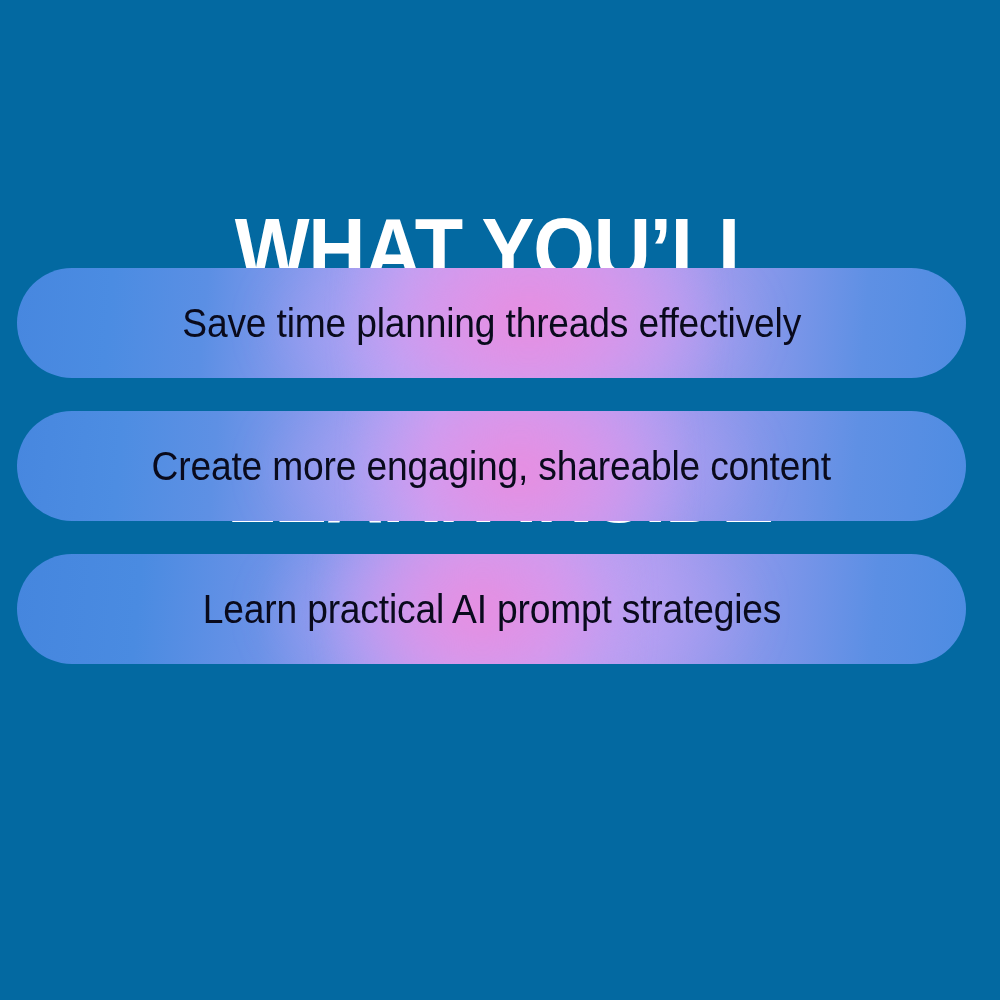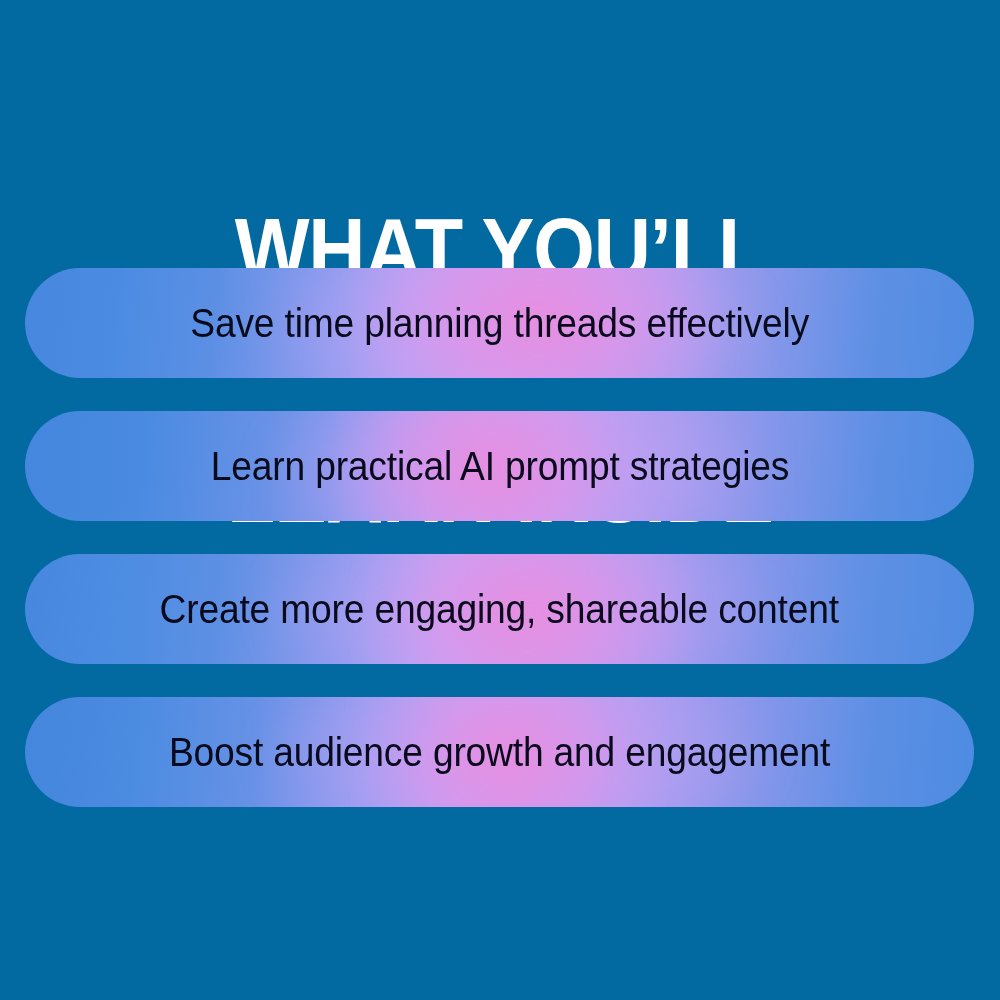"Save time planning threads effectively" .pill-list { left: 25px -> 17px }
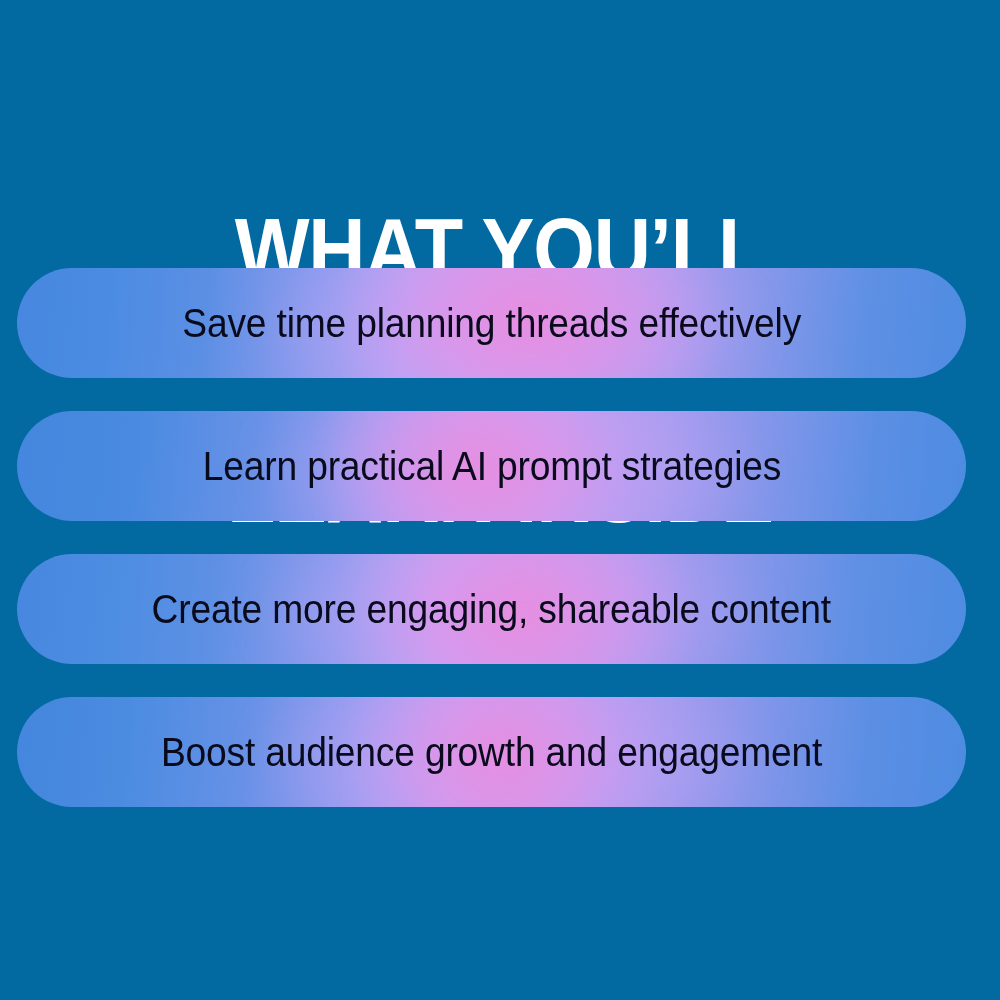"Learn practical AI prompt strategies" li.pill { order: before "Create more engaging, shareable content" -> after "Create more engaging, shareable content" }
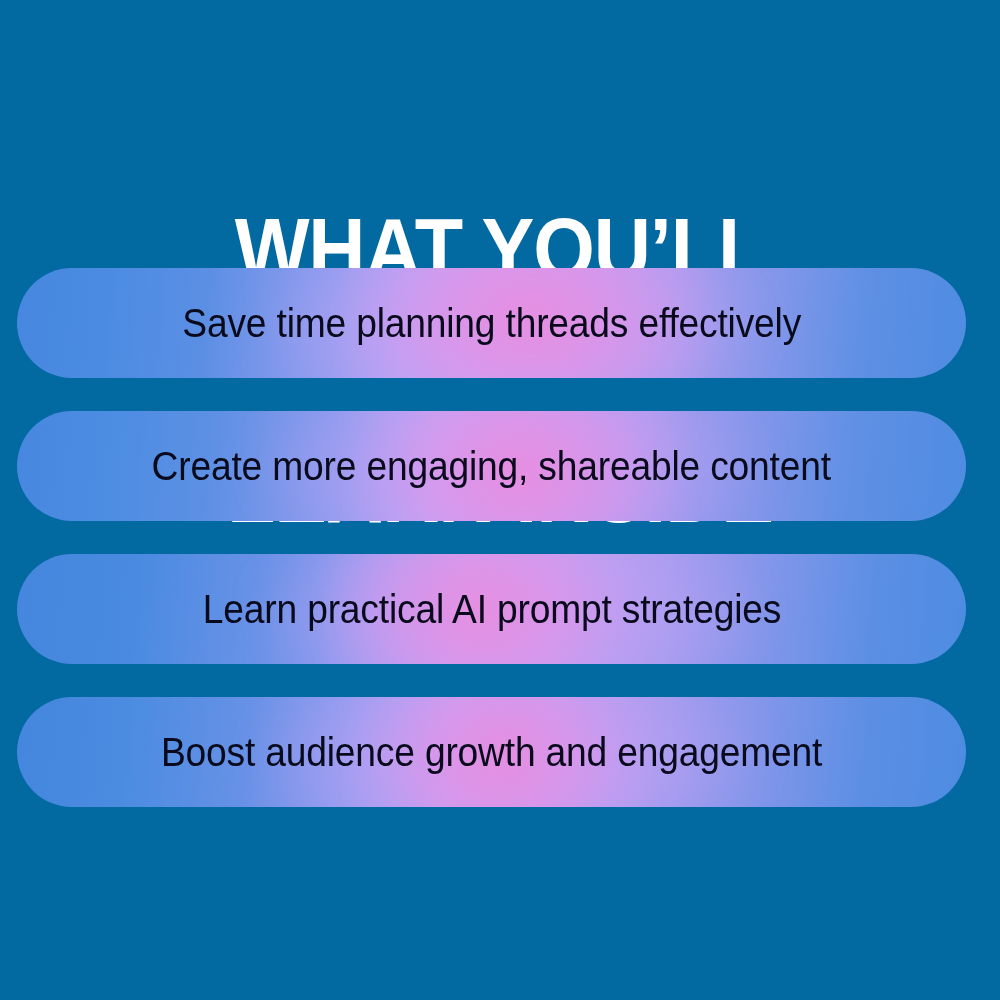"Boost audience growth and engagement" li.pill { html: <li> <span></span> <span></span> <span></span> <span>Boost audience growth and engagement</span> </li> -> none }
